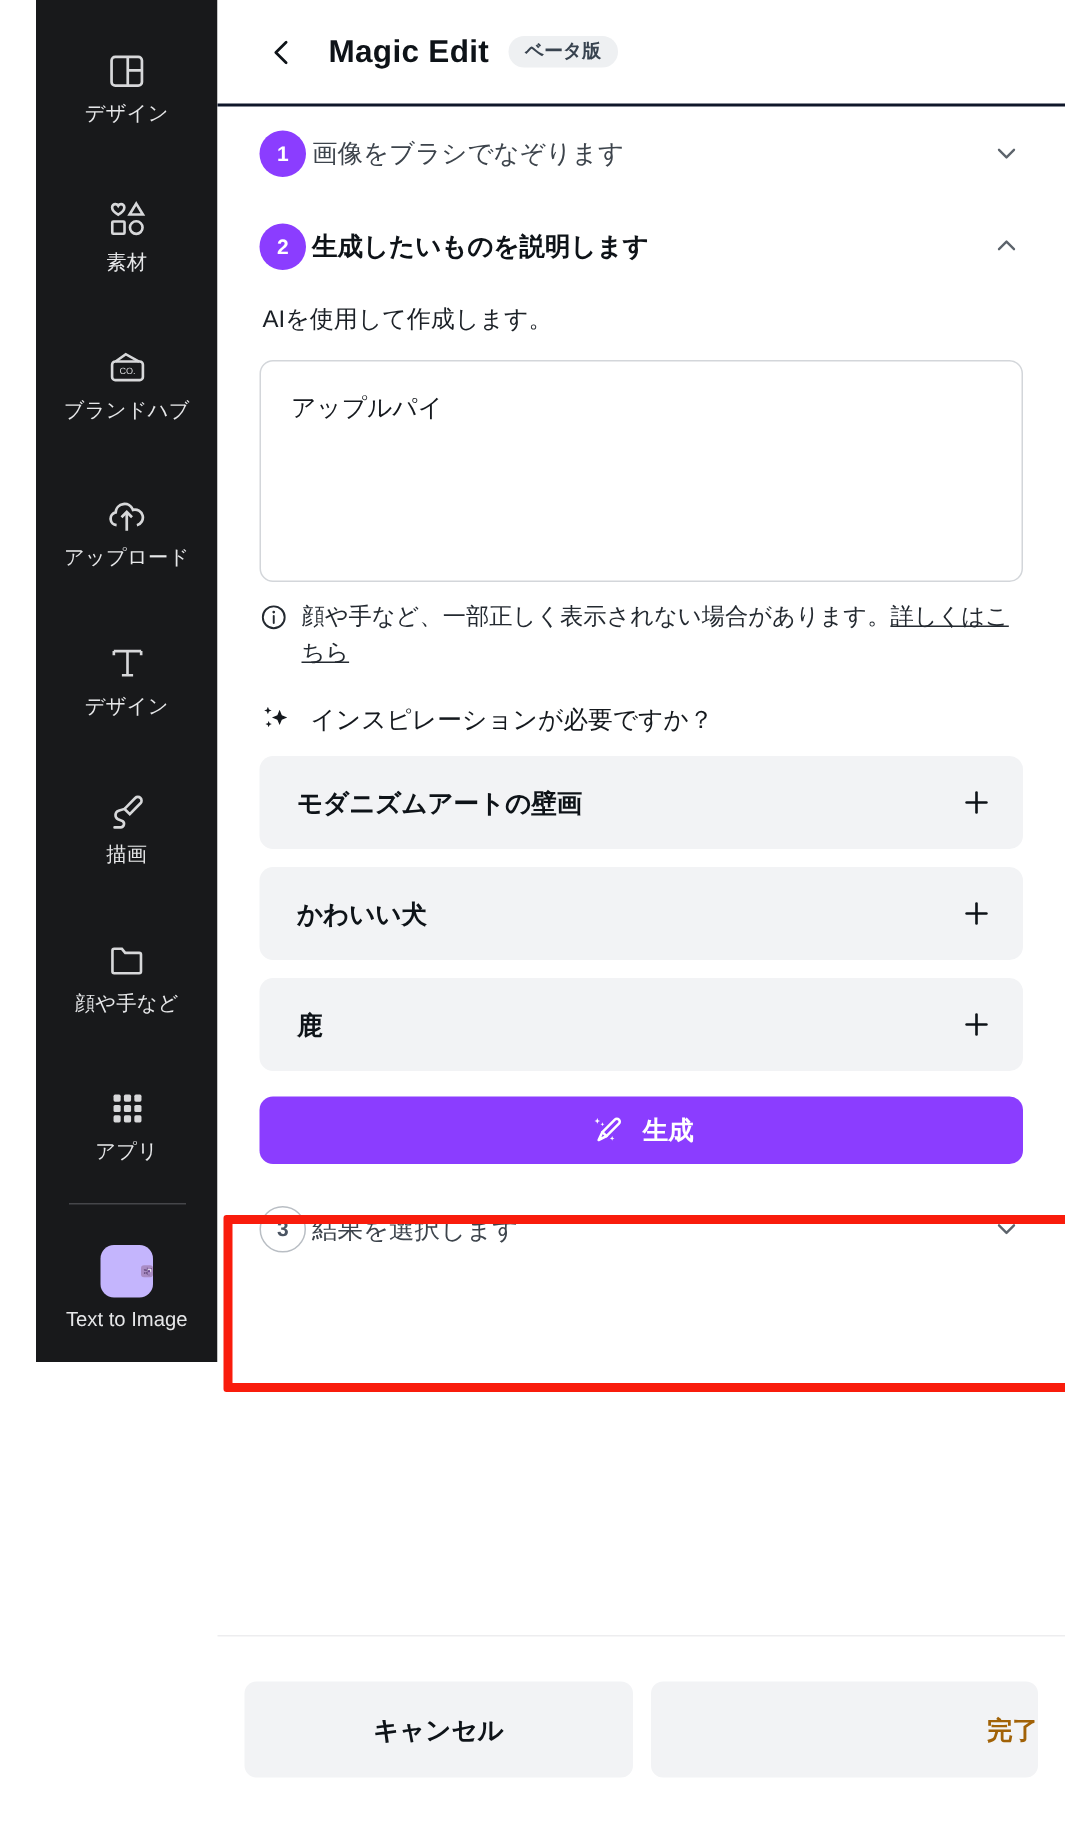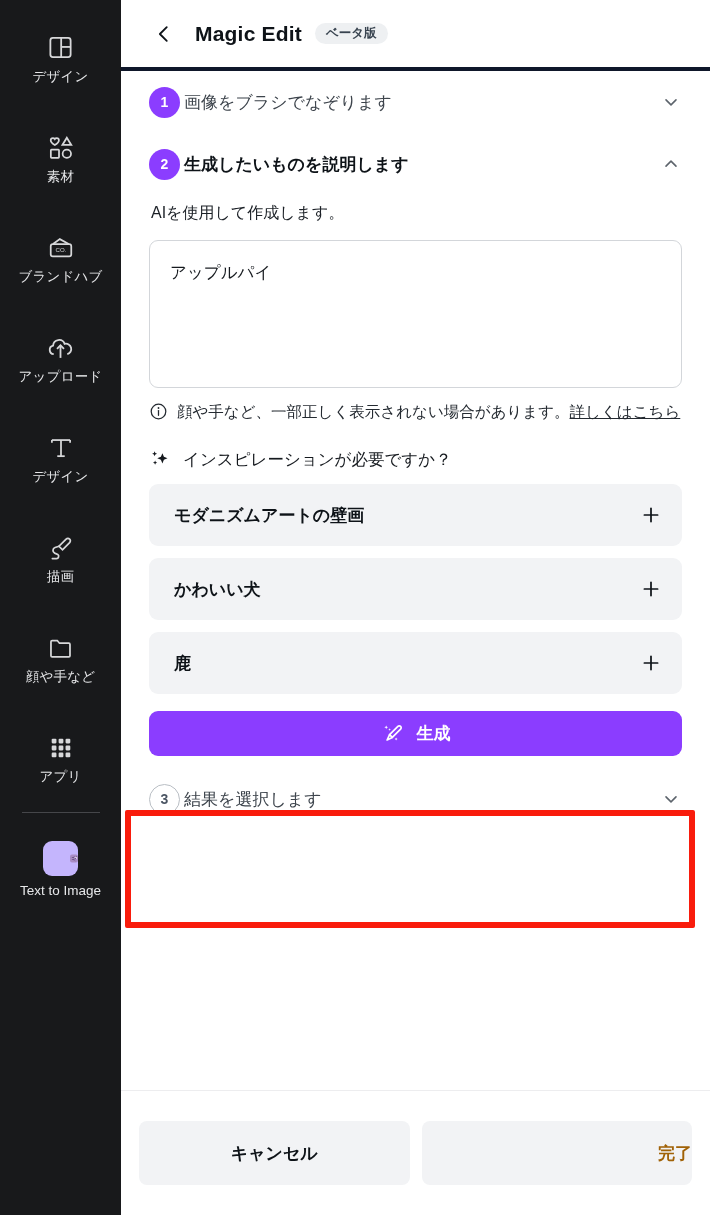"Magic Edit" .panel-header { border-bottom: 4px solid #0f172a -> 2px solid #0f172a }
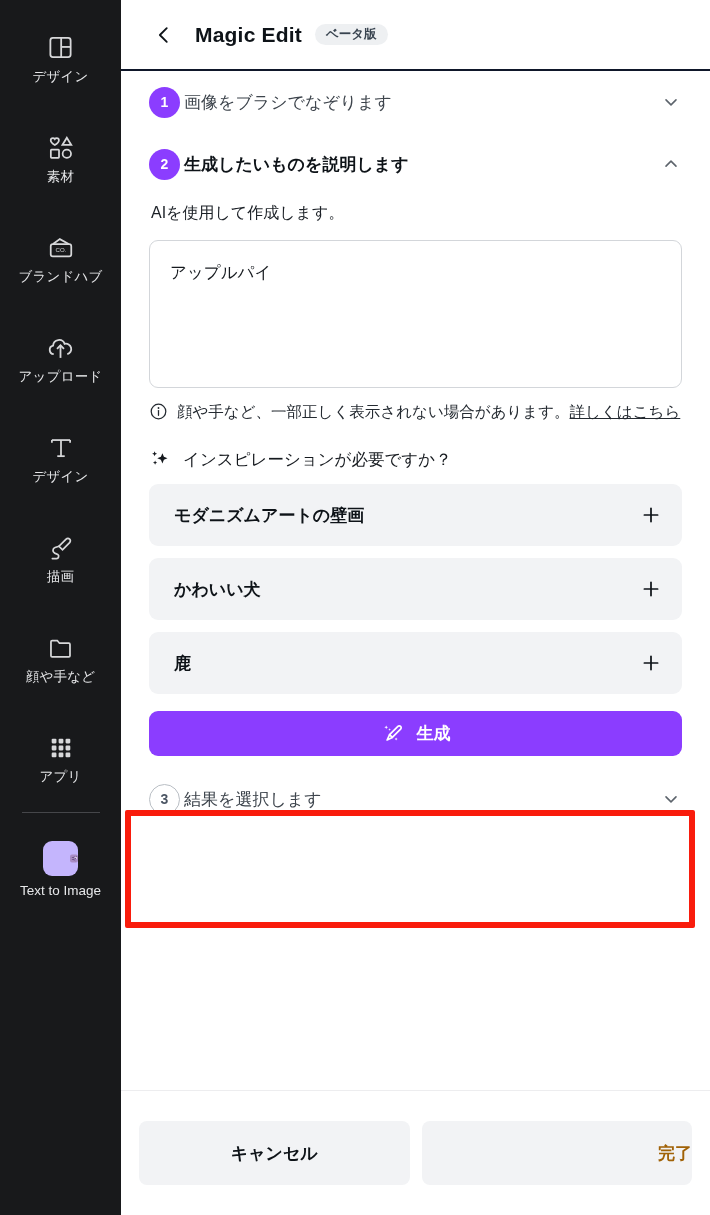"デザイン" .sidebar { height: 1215px -> 908px; margin-left: none -> 24px }
